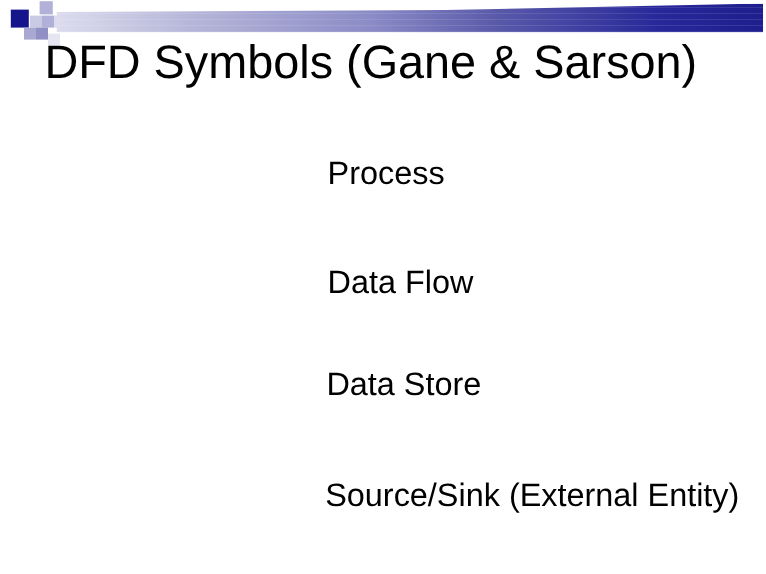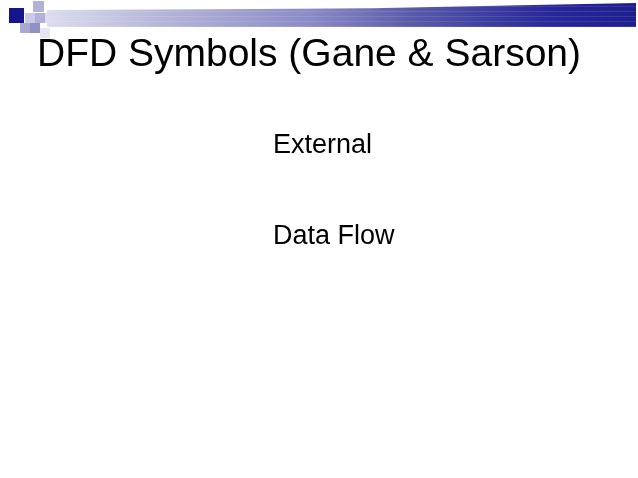"External" div.label { text: External -> Process }
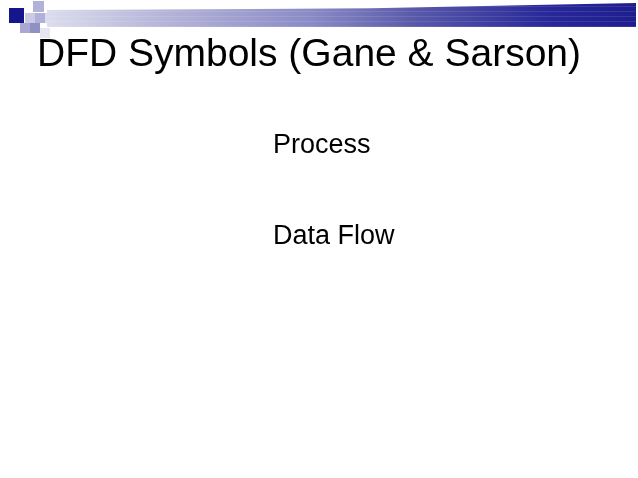"Data Store" div.label { html: none -> <div>Data Store</div> }
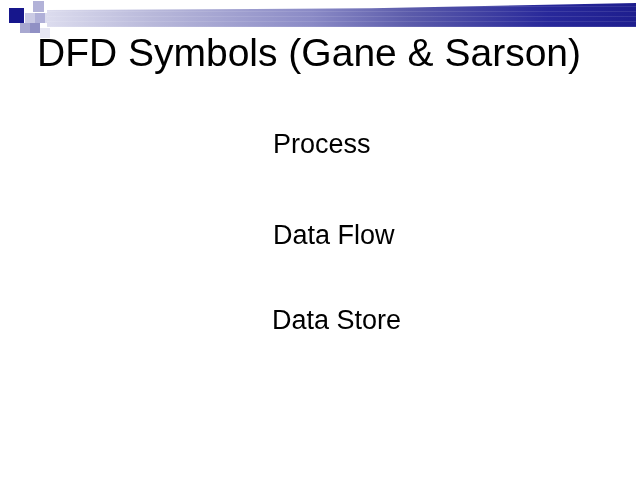"Source/Sink (External Entity)" div.label { html: none -> <div>Source/Sink (External Entity)</div> }
